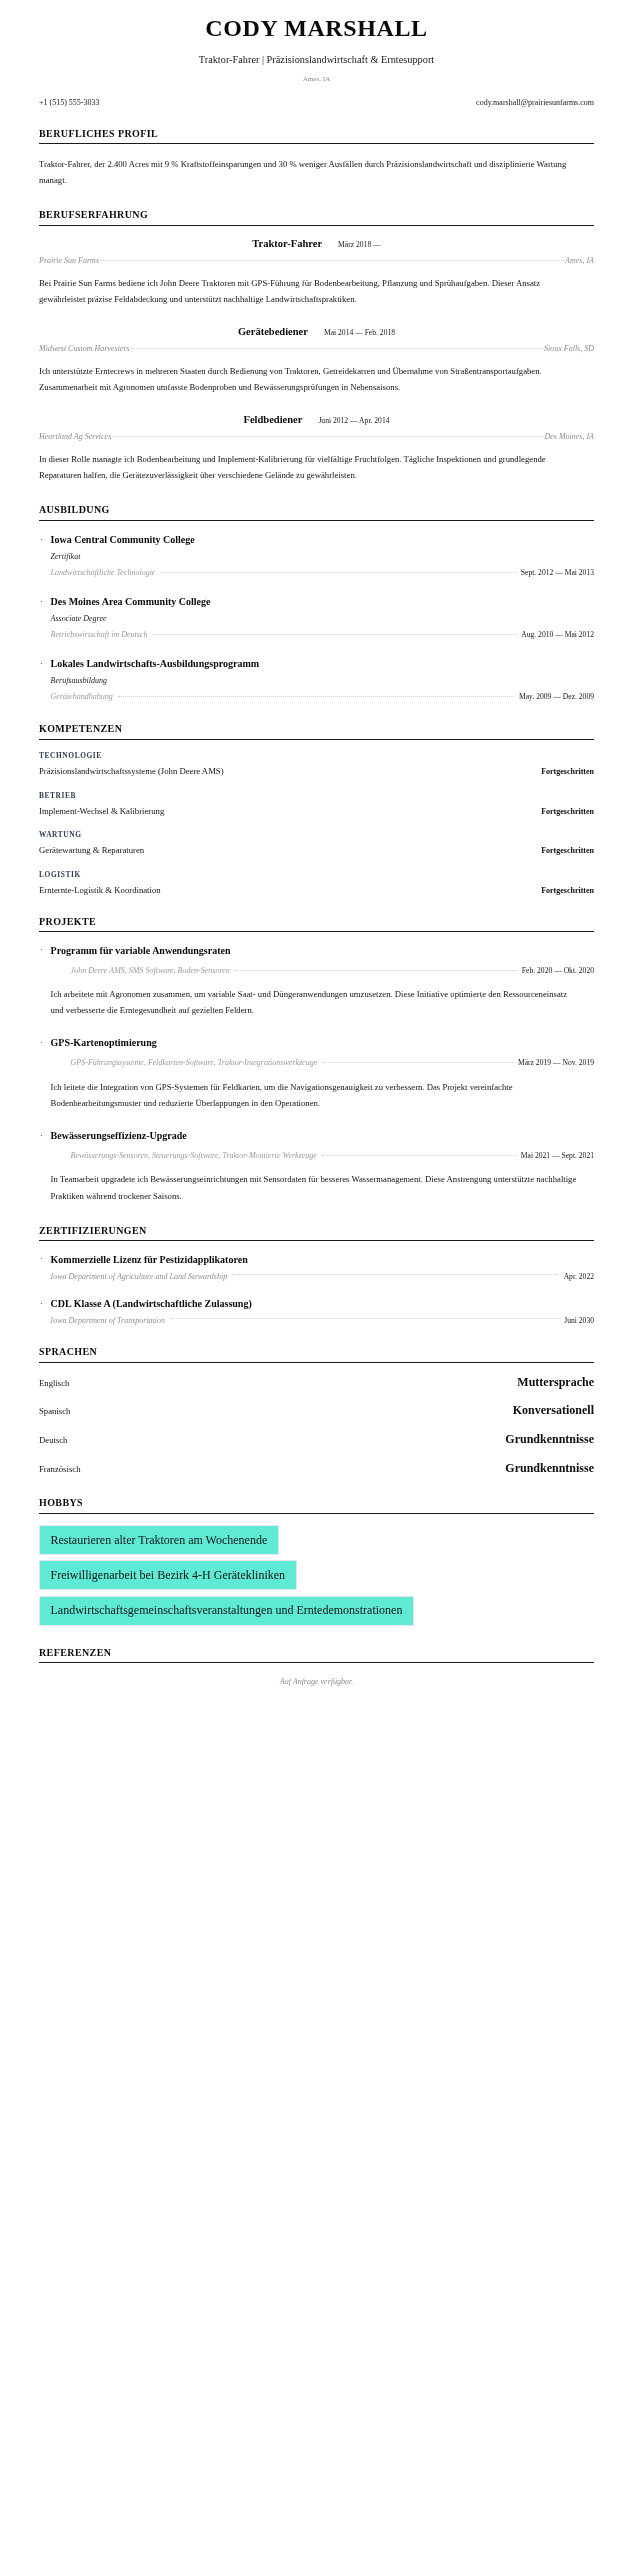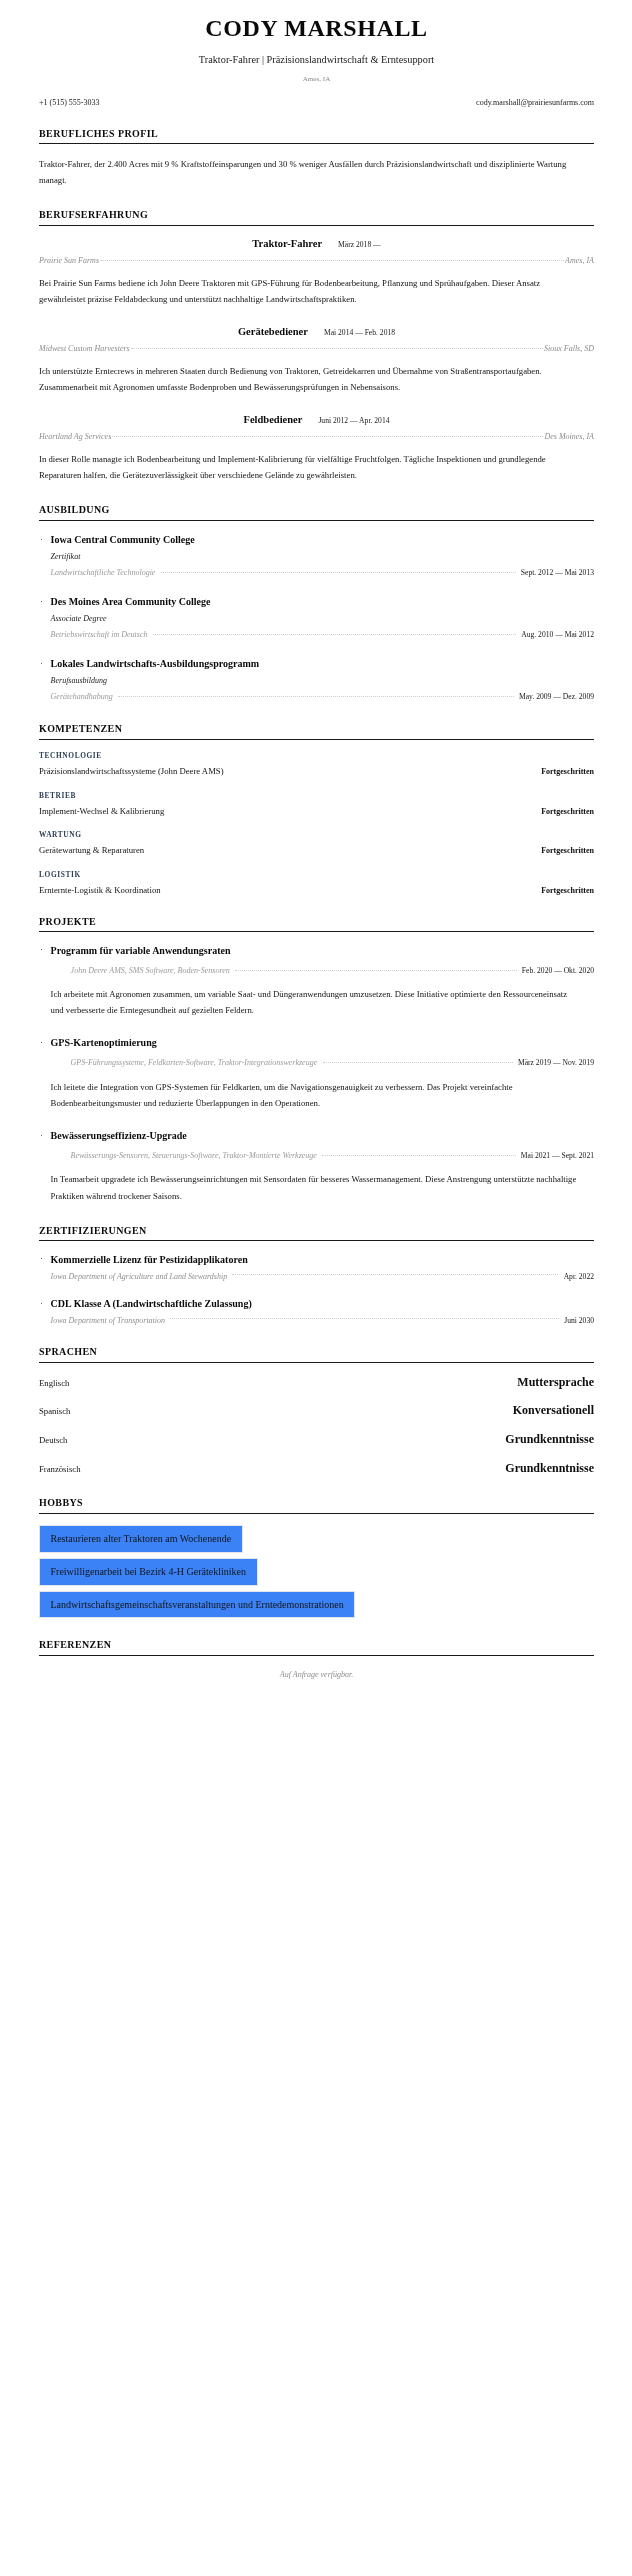"Restaurieren alter Traktoren am" .hobby-chip { background: #3b82f6 -> #5eead4; font-size: 10px -> 12px }
